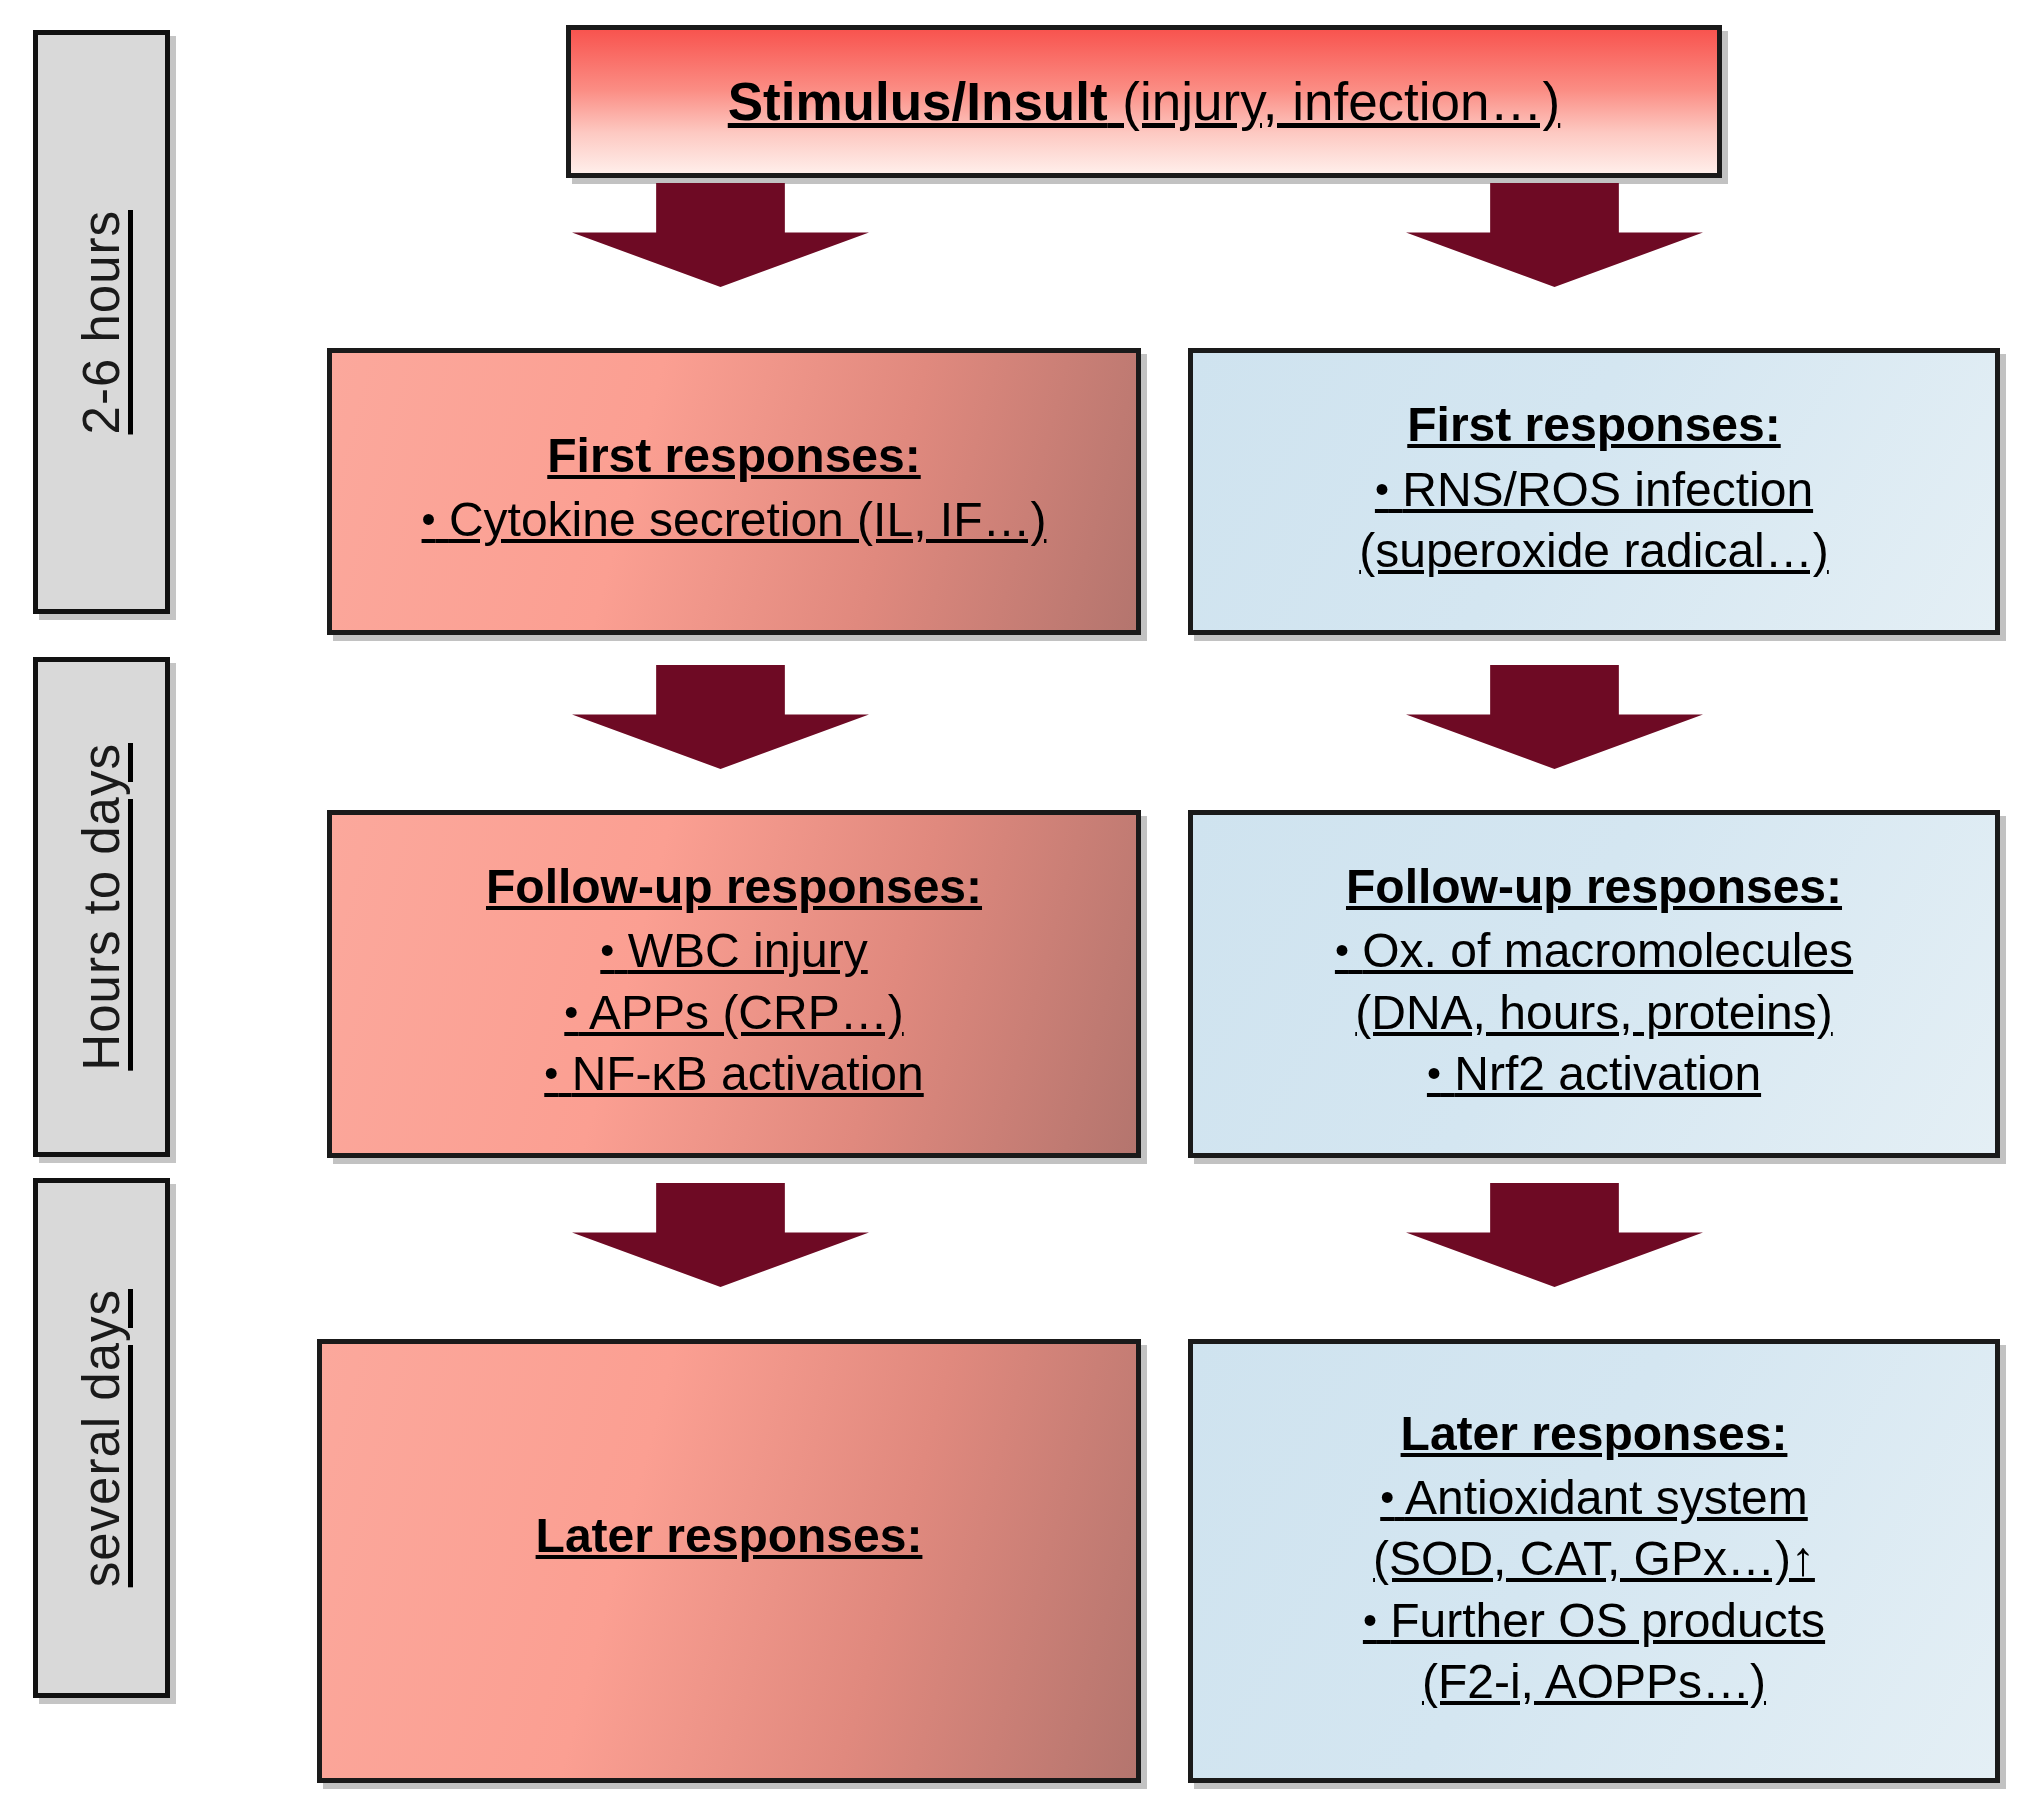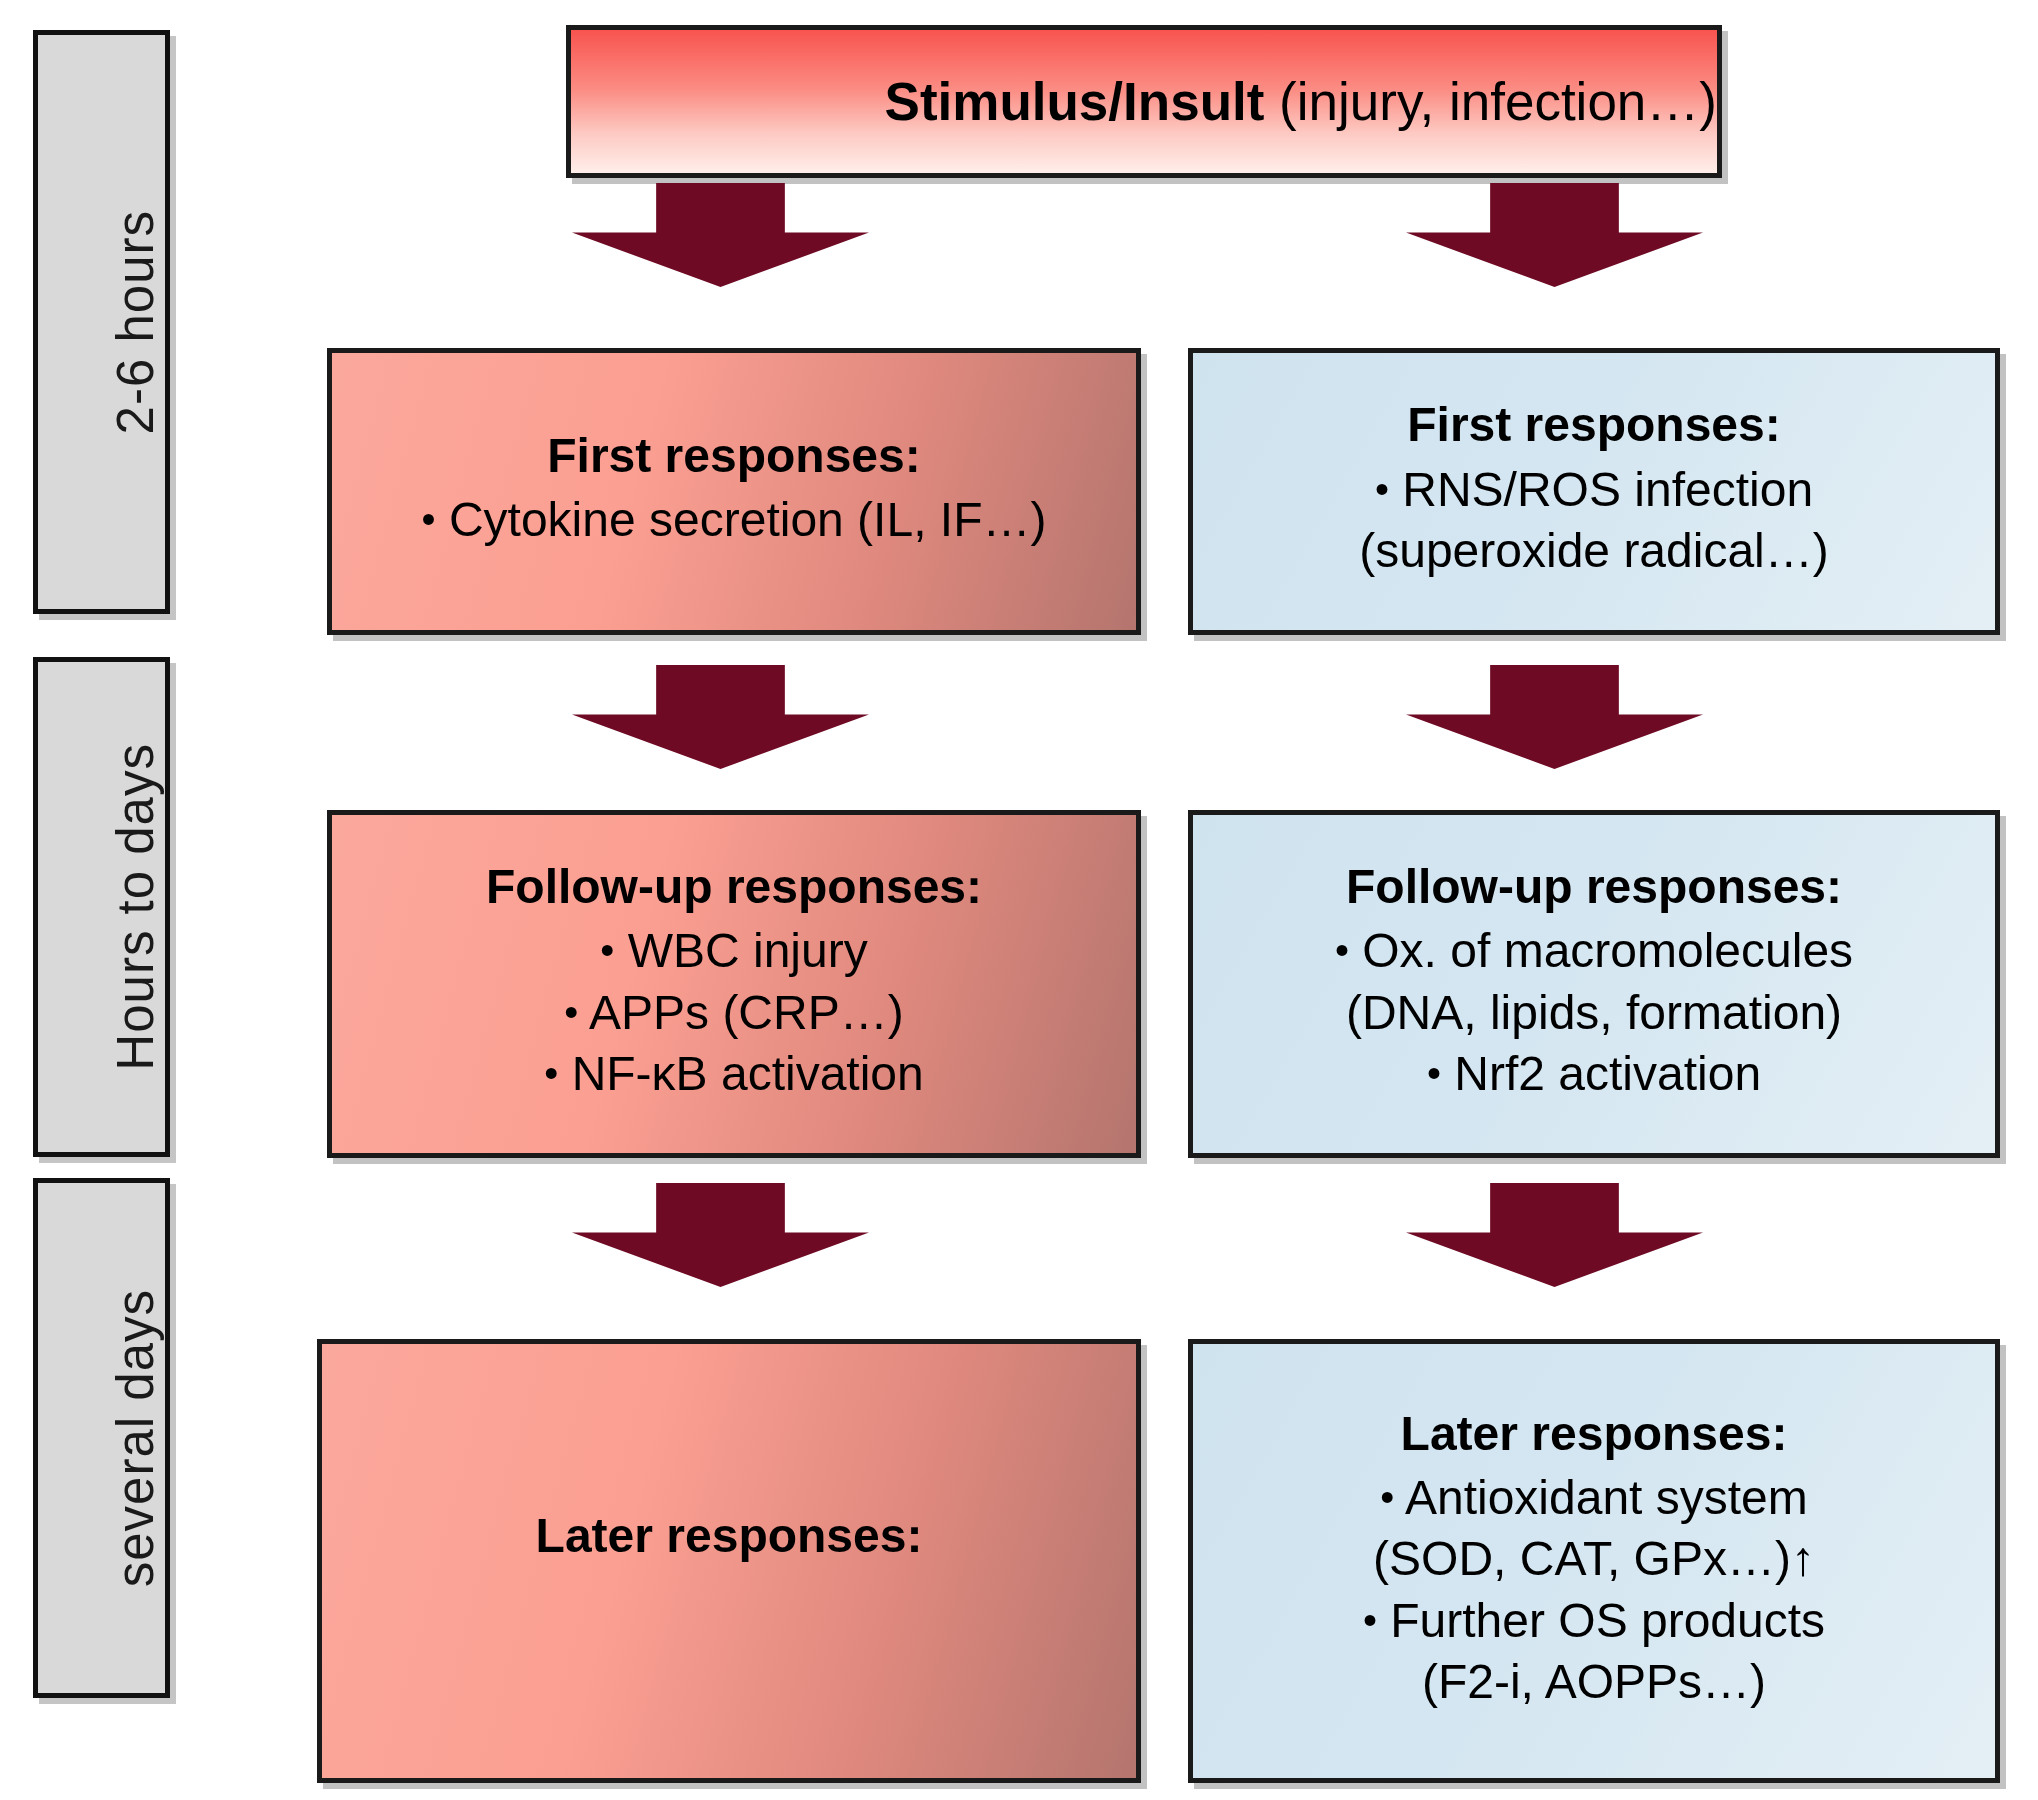"Stimulus/Insult (injury, infection…)" .box { align-items: flex-end -> center; text-decoration: none -> underline }
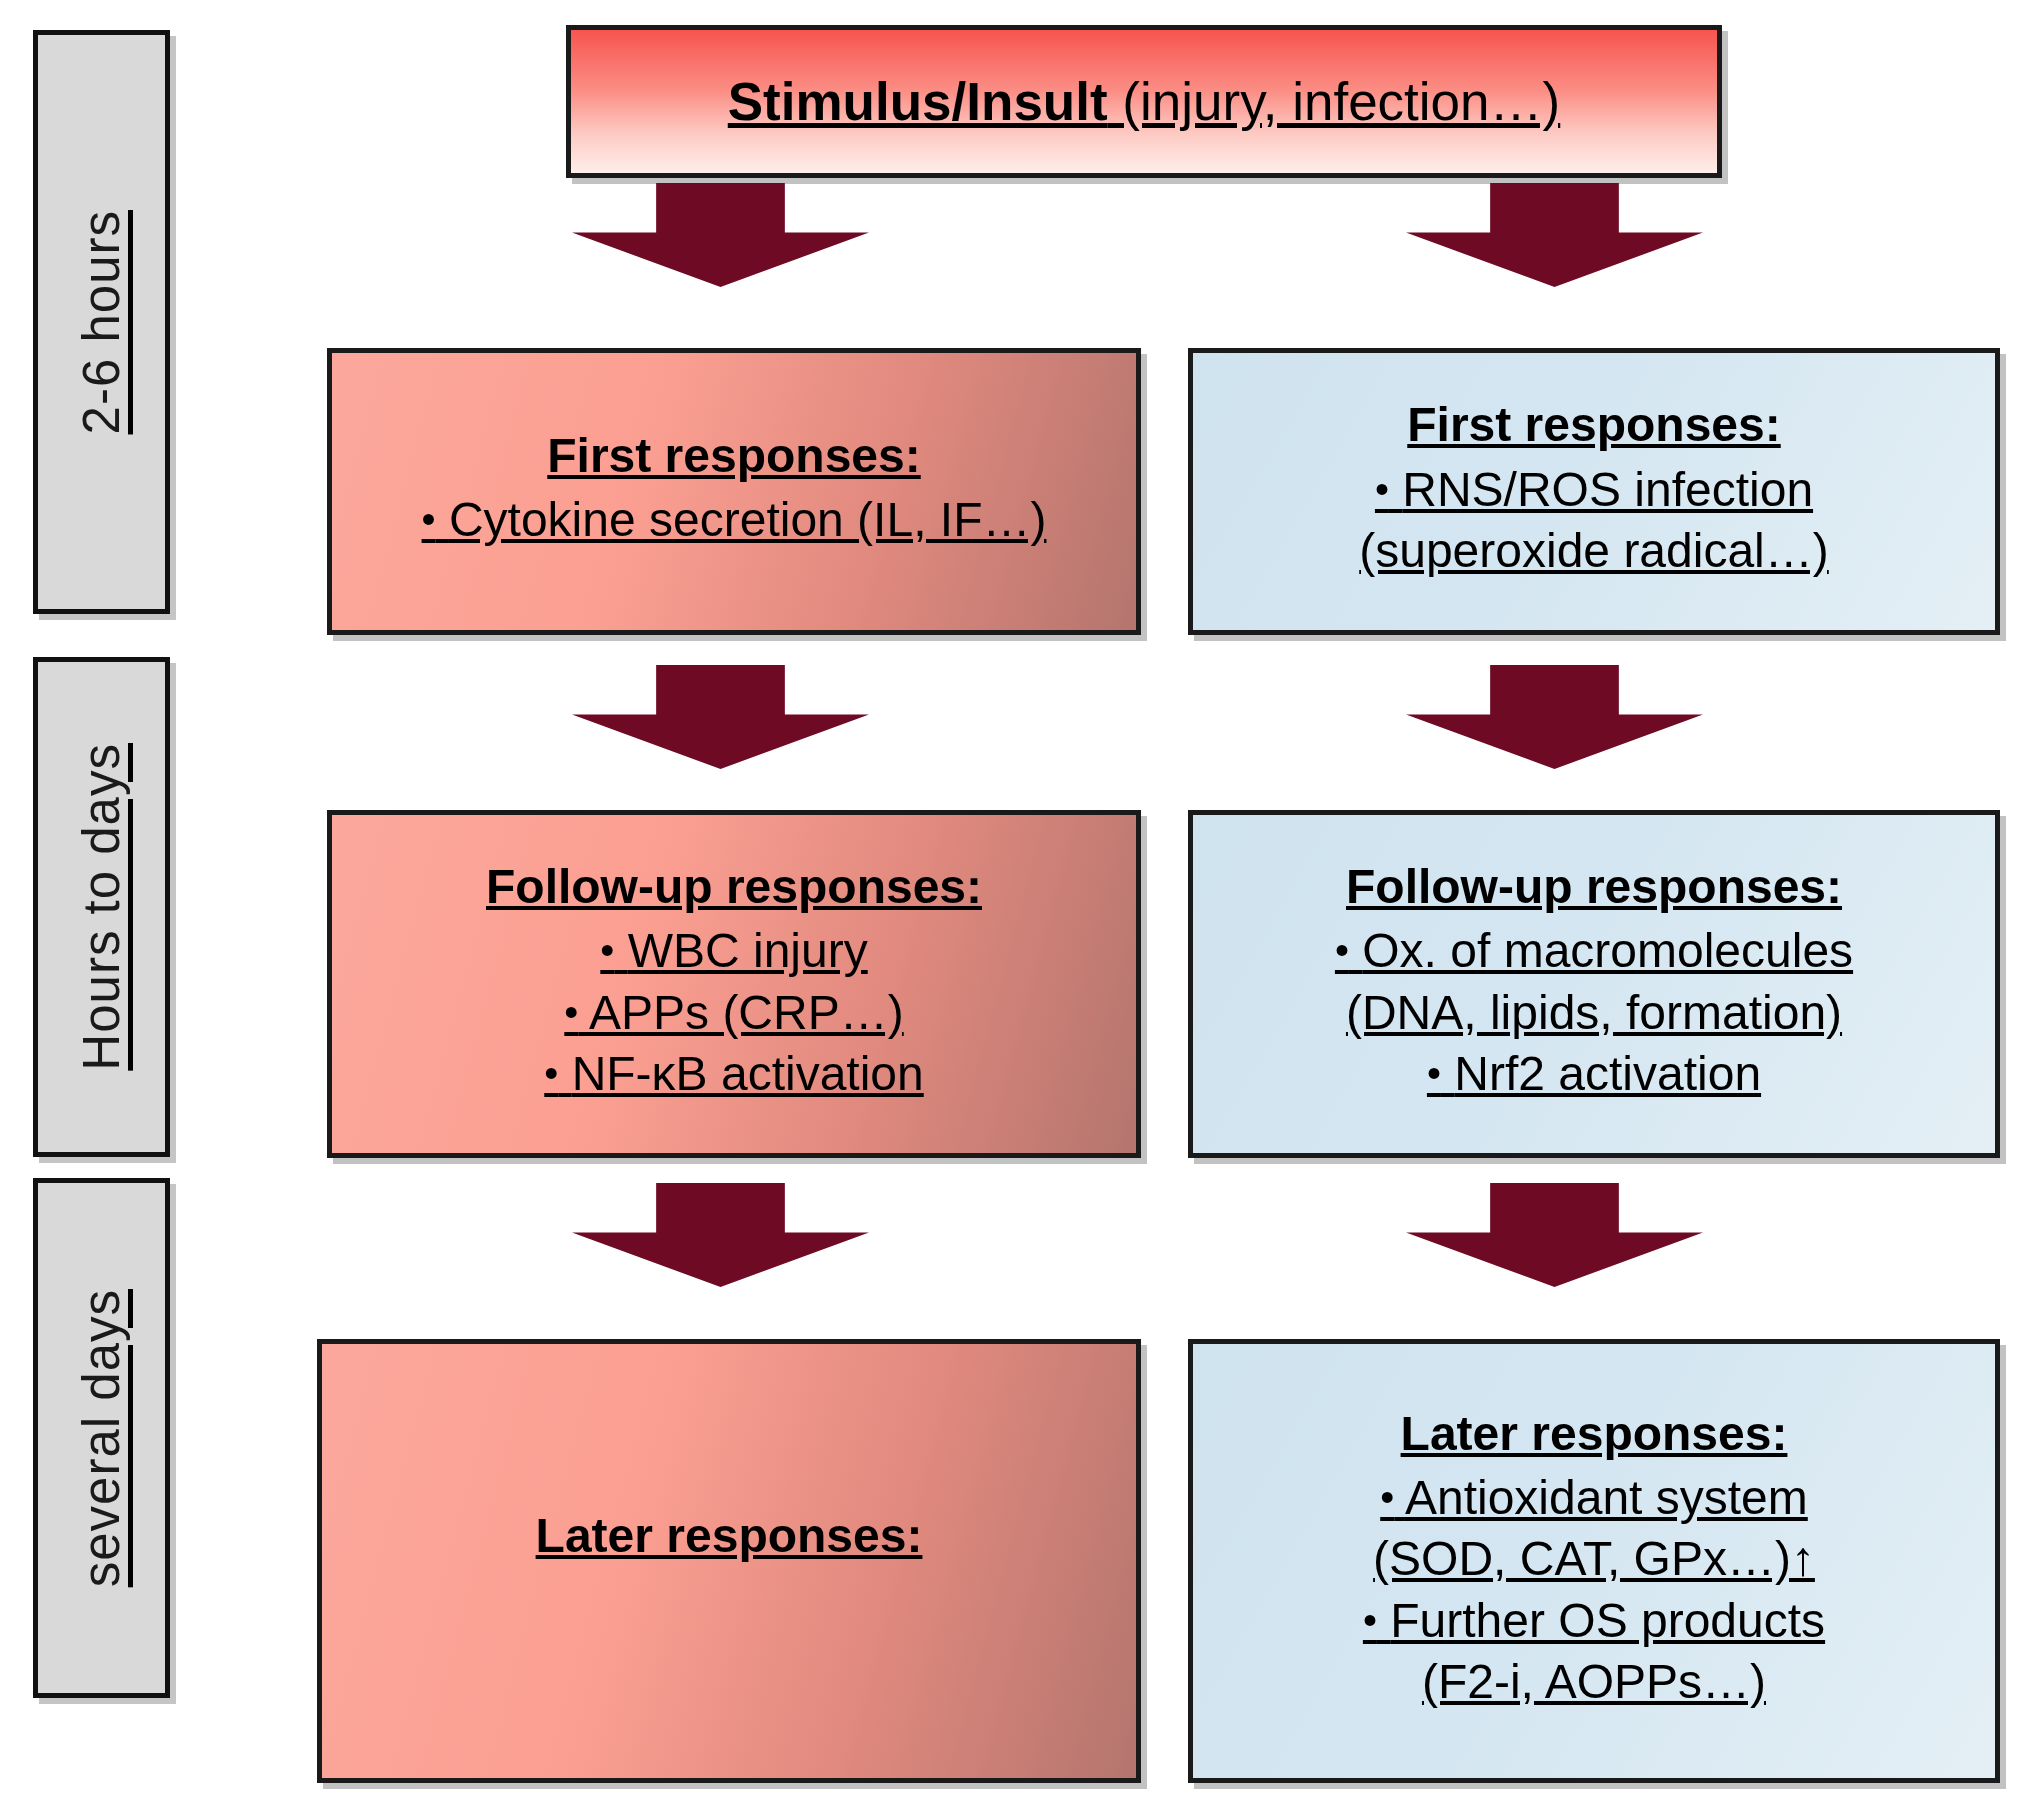"(DNA, lipids, formation)" span { text: lipids, formation -> hours, proteins }
